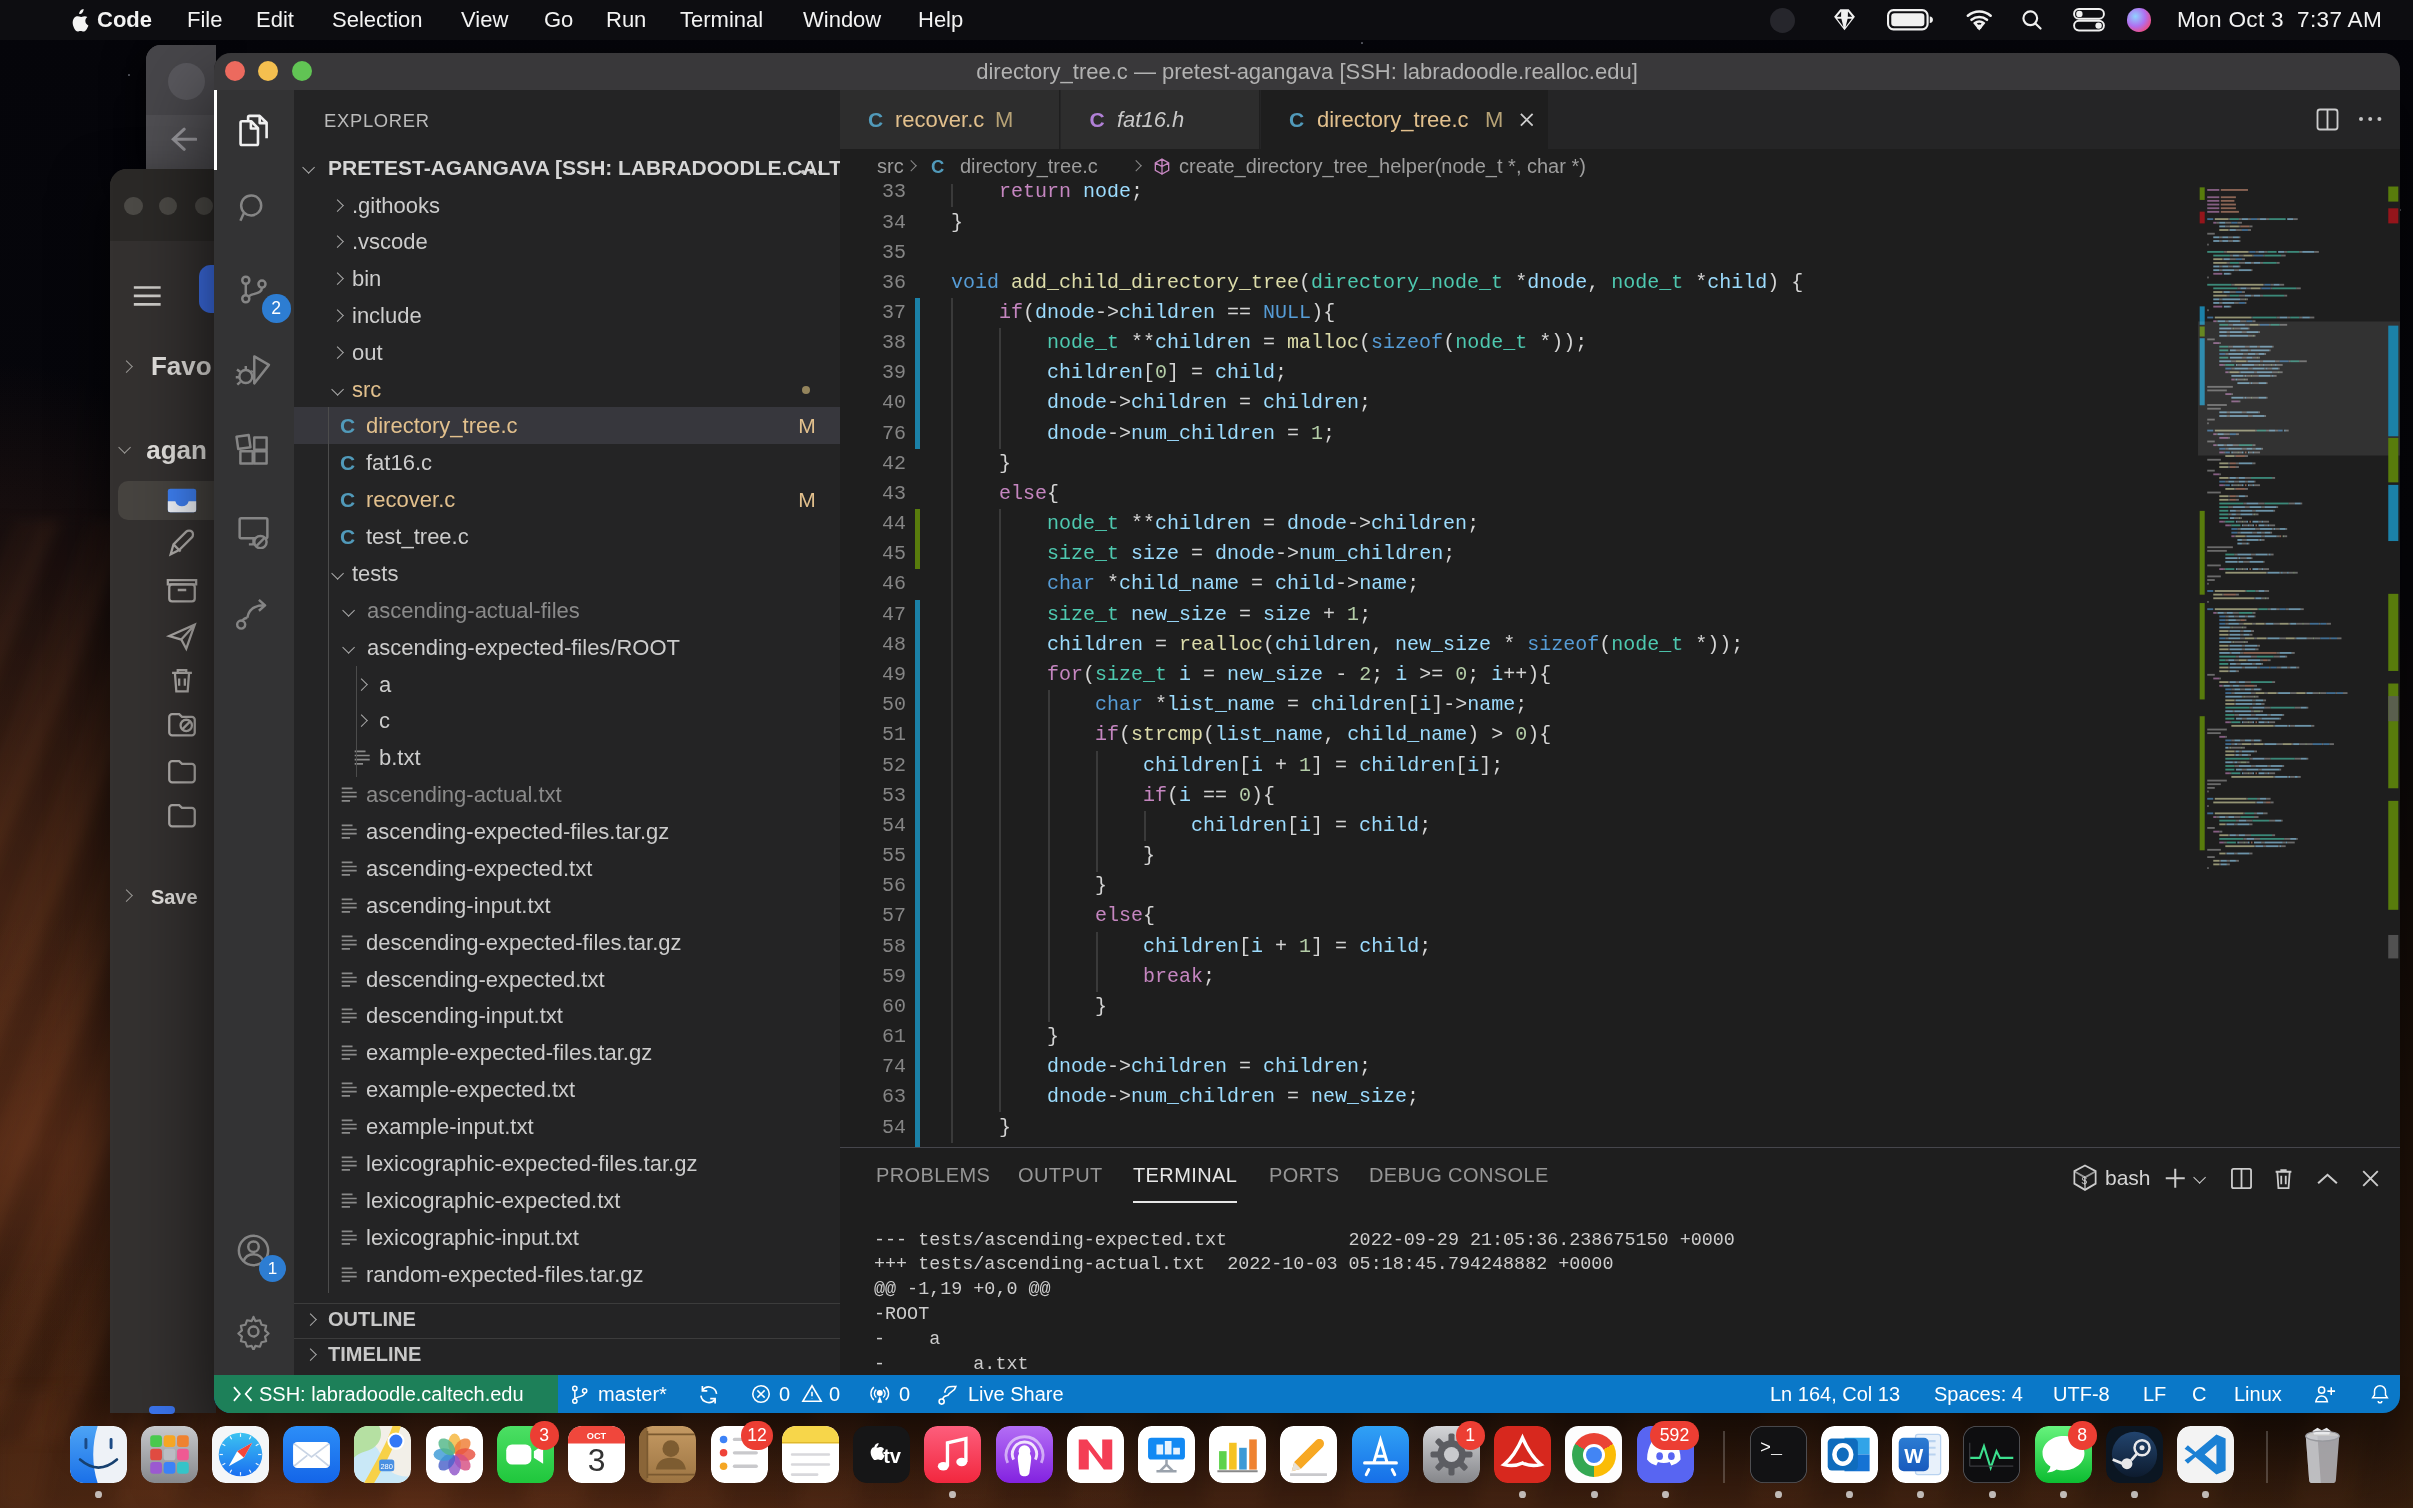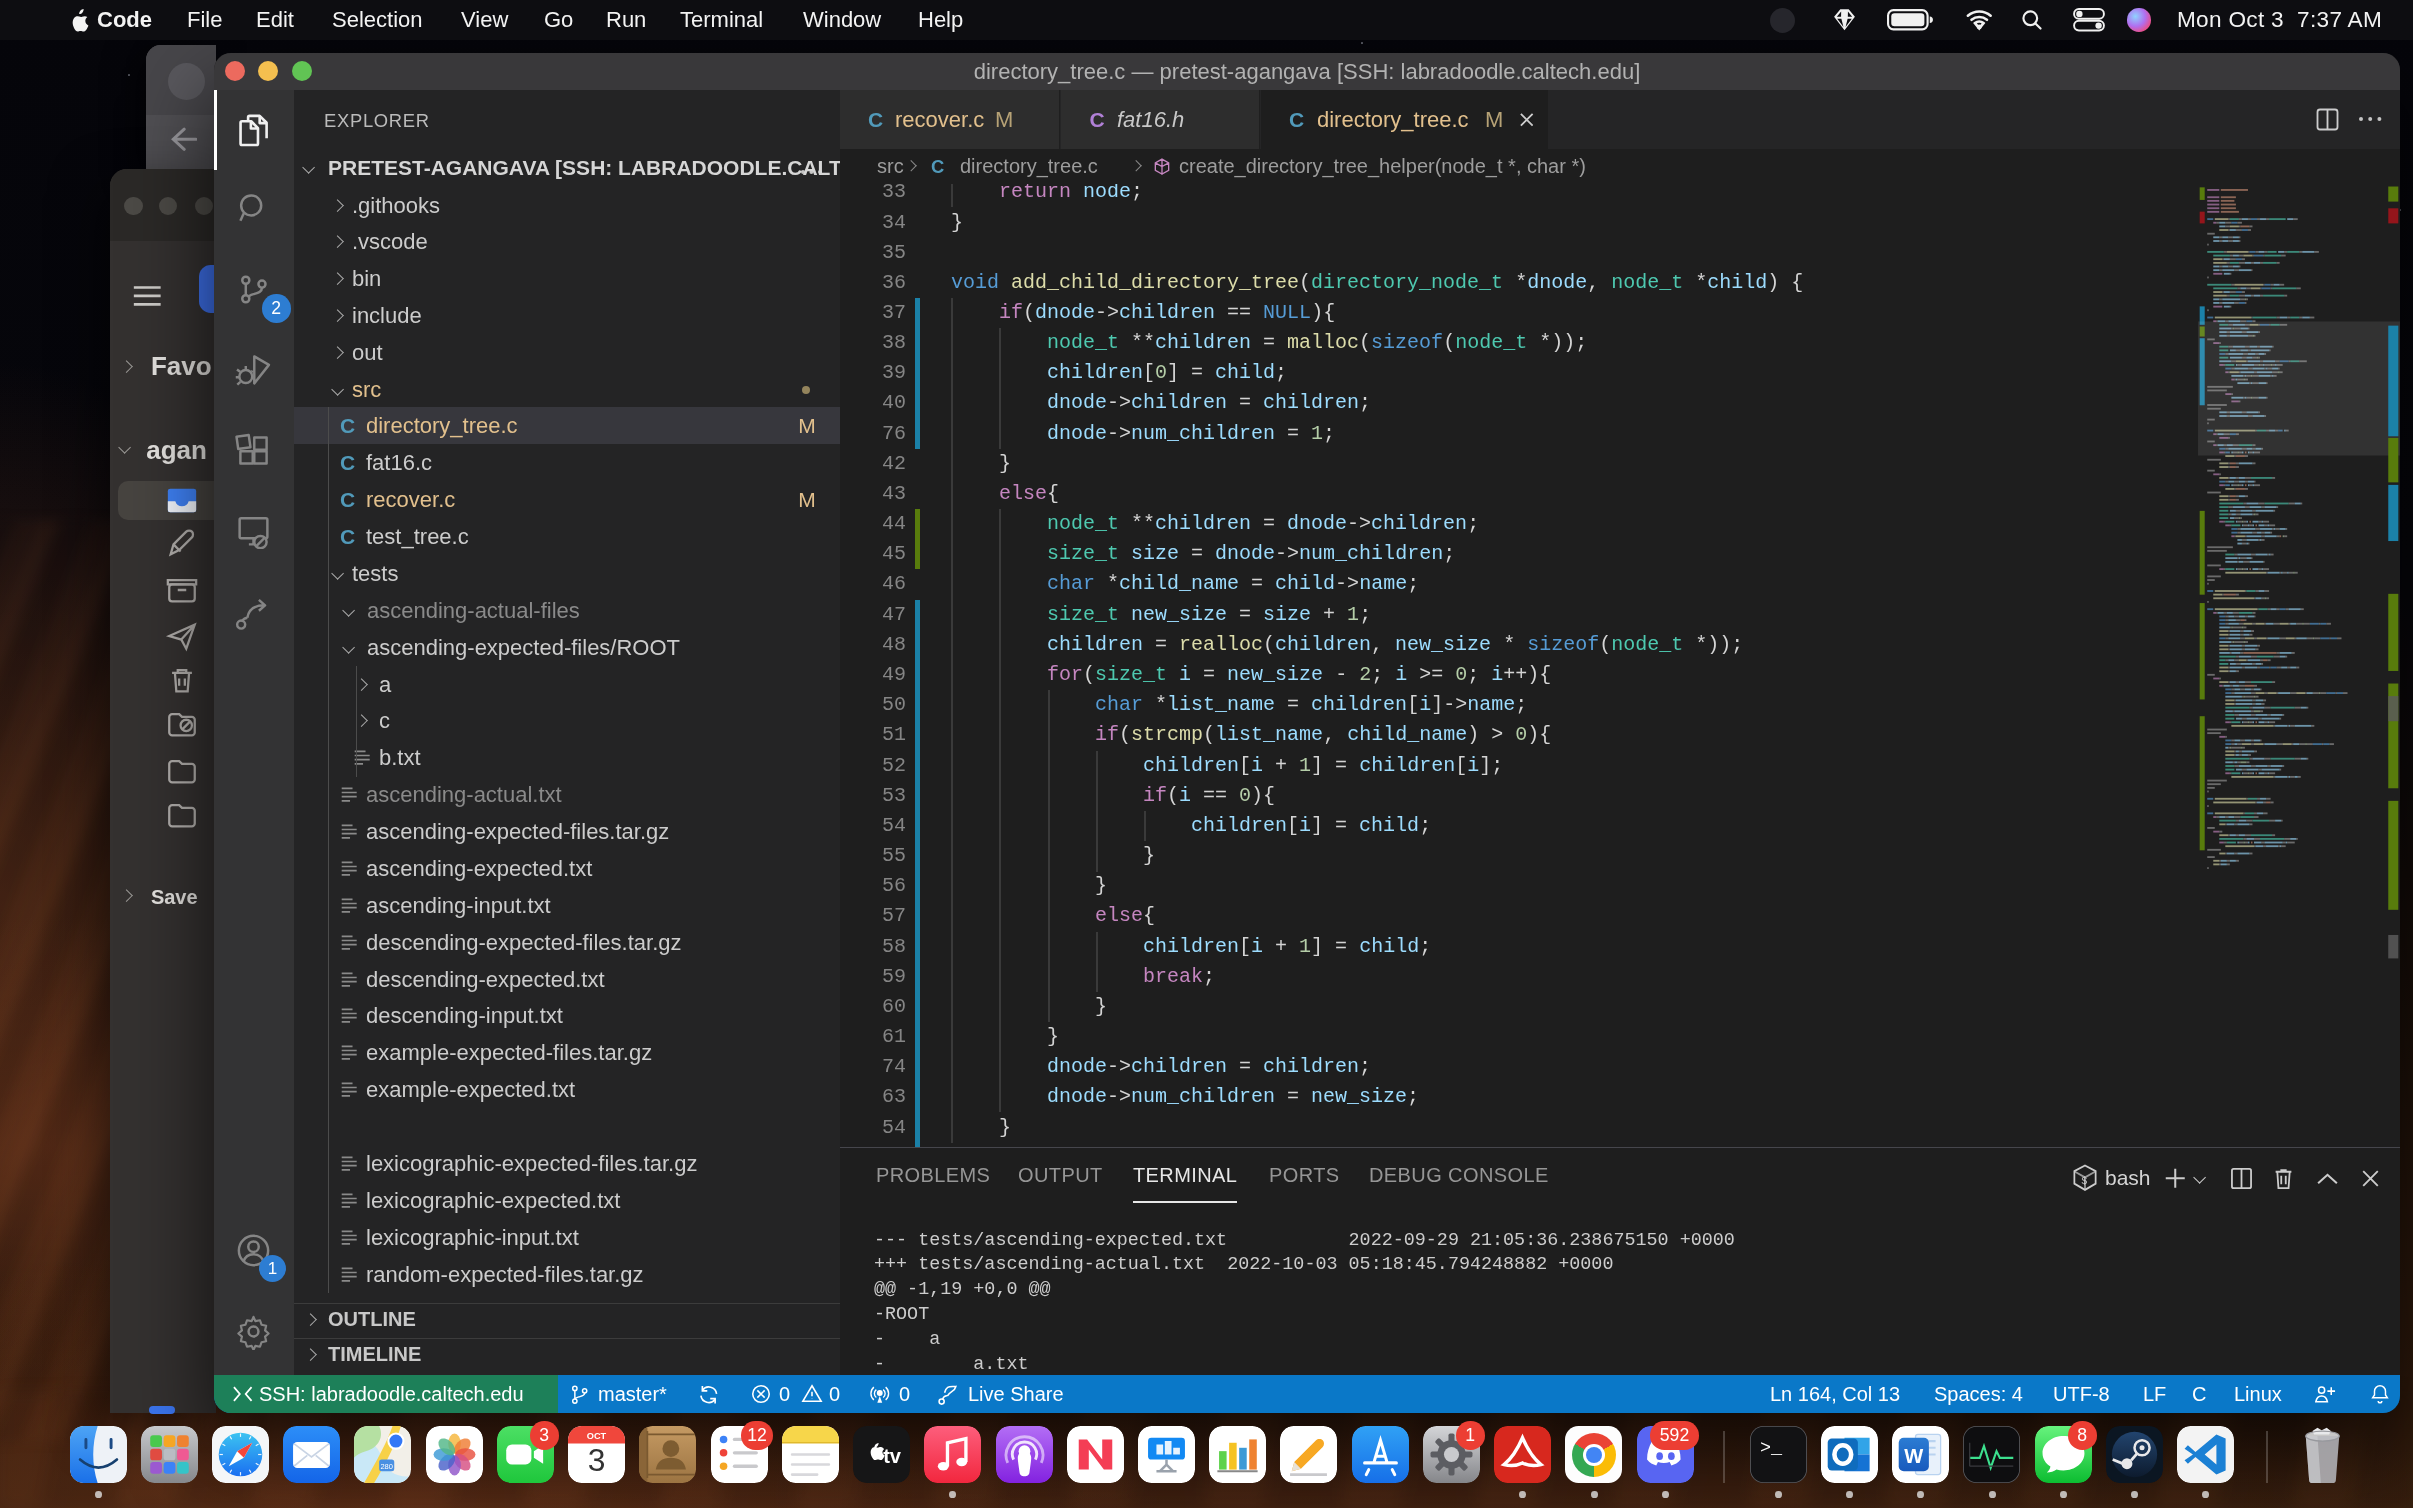"directory_tree.c — pretest-agangava" div.vs { text: labradoodle.caltech.edu -> labradoodle.realloc.edu }
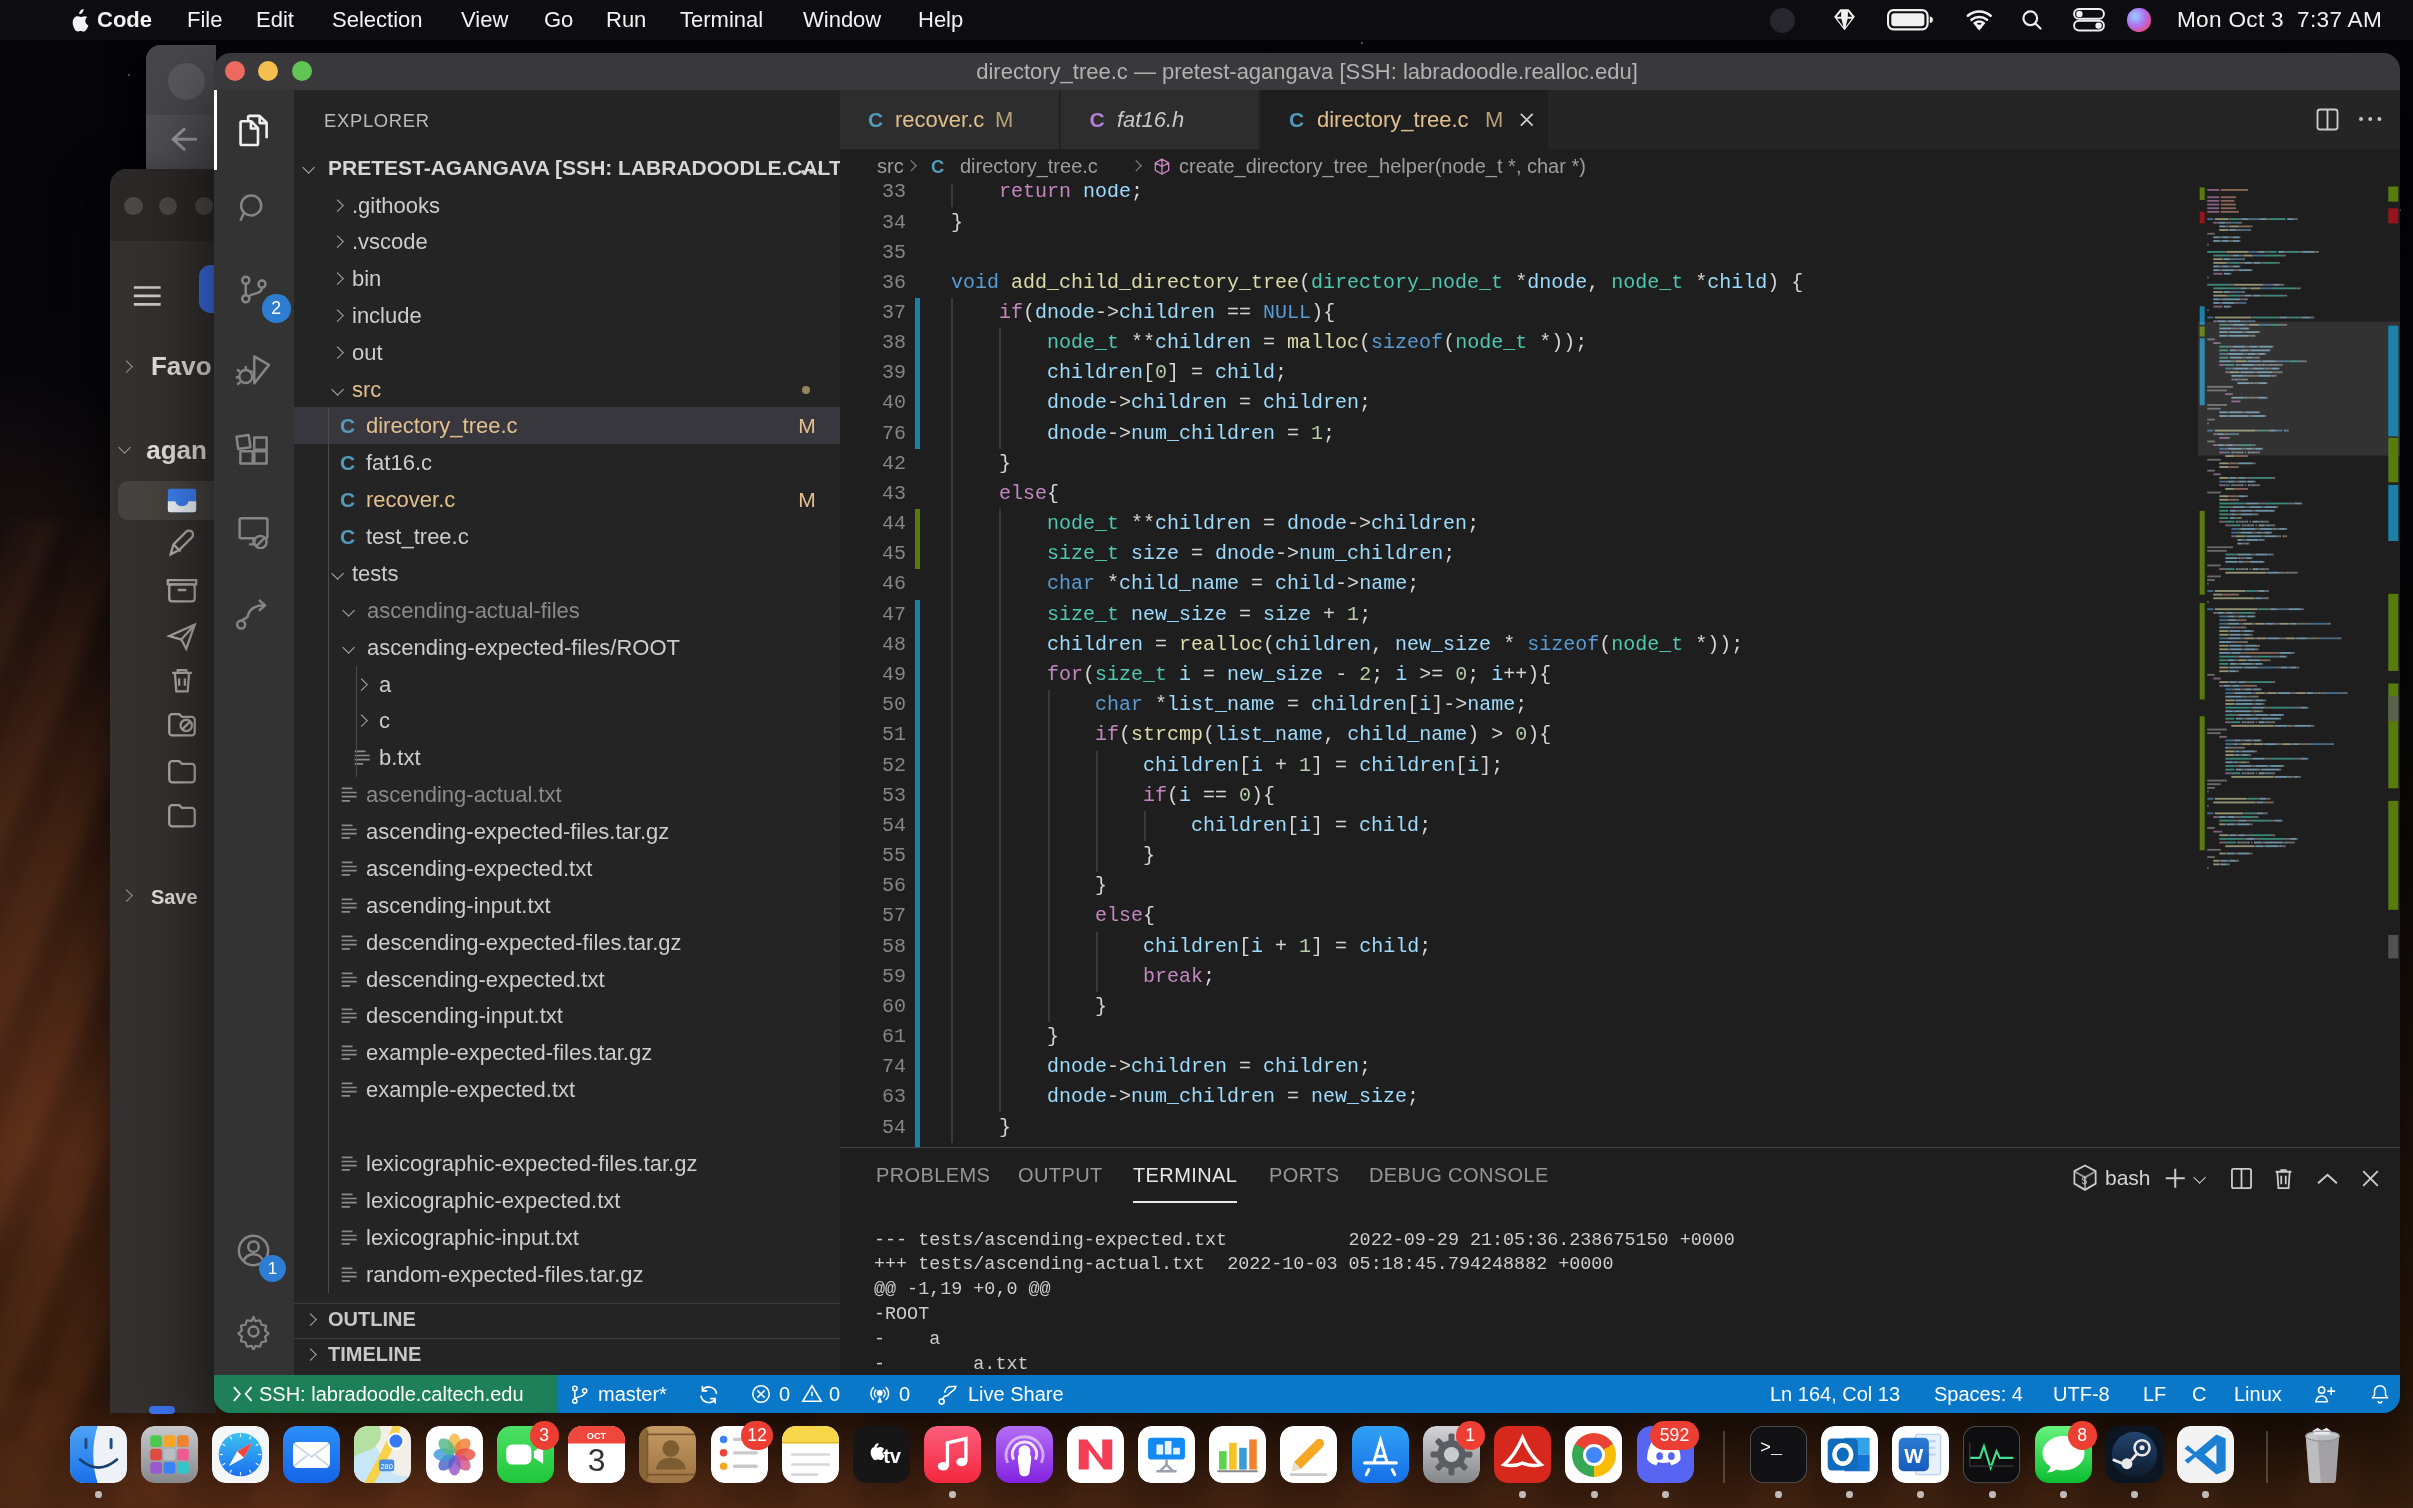"example-input.txt" div.vs { html: none -> <div> <svg> <path></path> </svg> <span>example-input.txt</span> </div> }
